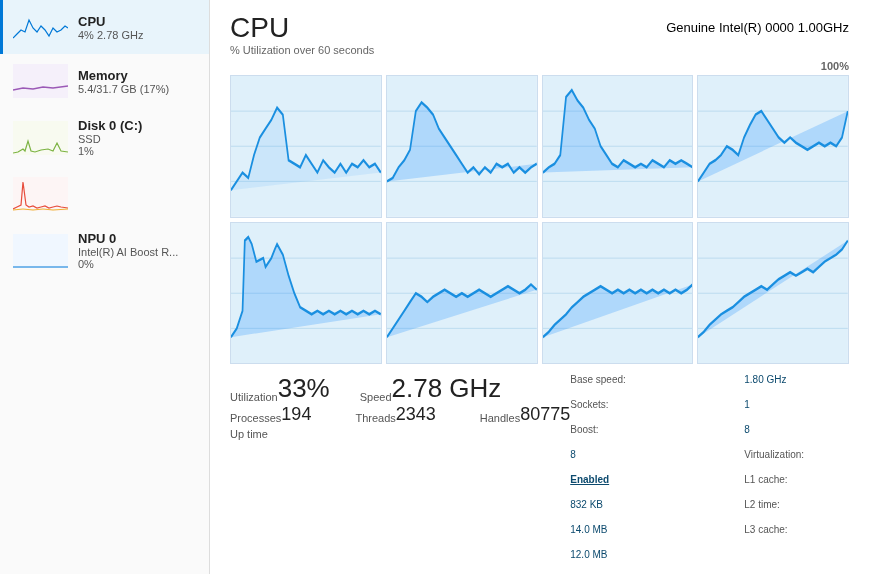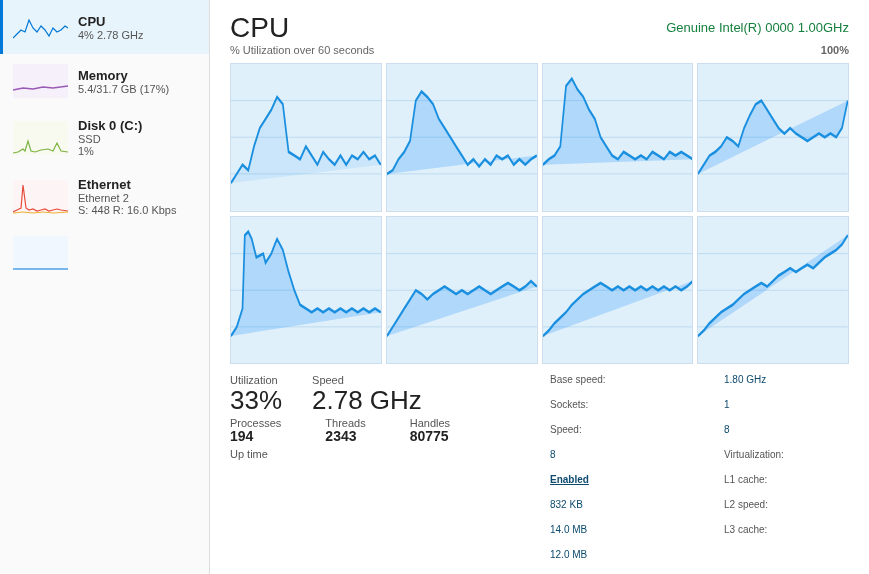"Genuine Intel(R) 0000 1.00GHz" .cpu-model { color: #15803d -> #000000 }
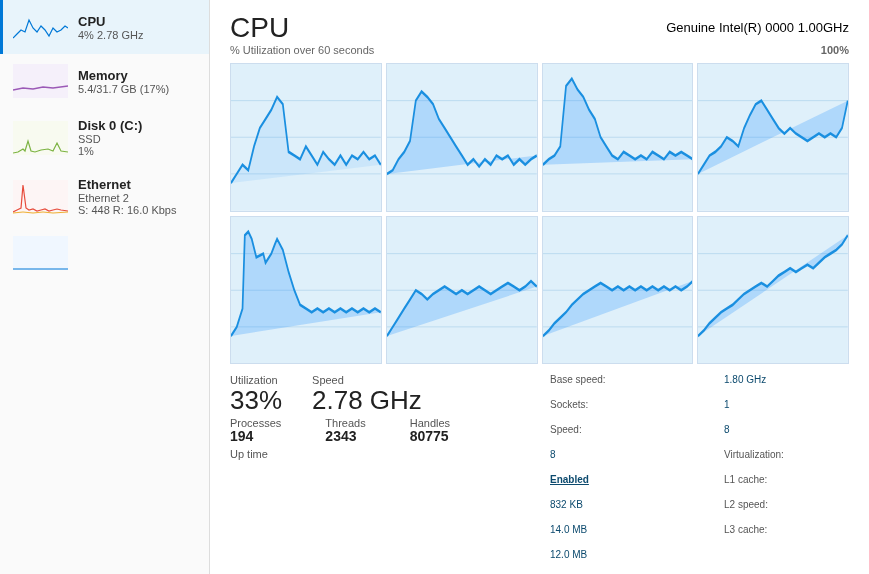"% Utilization over 60 seconds" div { flex-direction: none -> column; justify-content: space-between -> none }
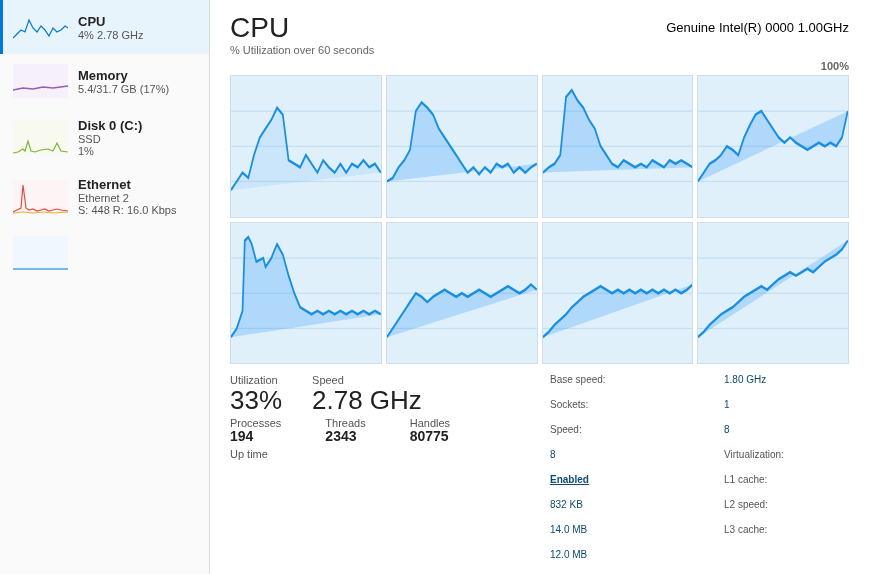"Ethernet" div.sidebar-info { html: <div> <span>Ethernet</span> <span>Ethernet 2</span> <span>S: 448 R: 16.0 Kbps</span> </div> -> none }
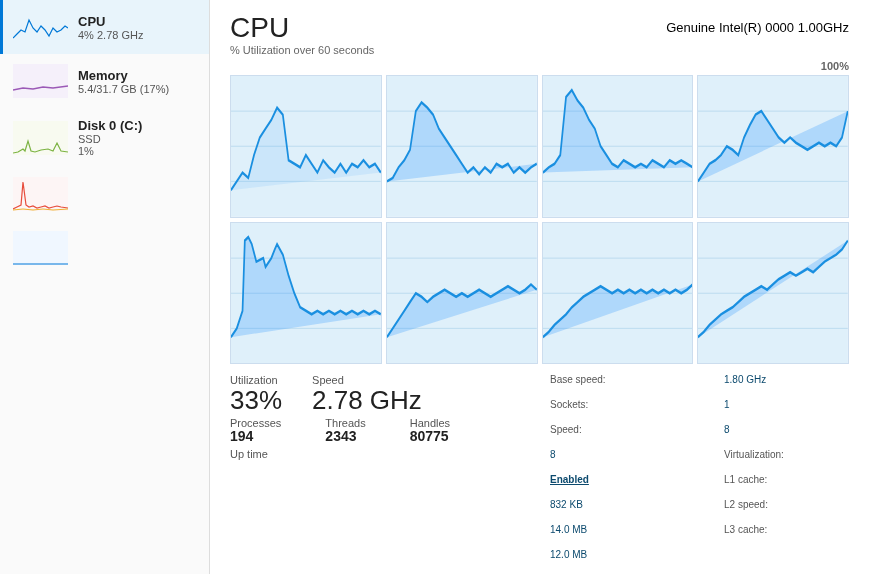"NPU 0" div.sidebar-info { html: none -> <div> <span>NPU 0</span> <span>Intel(R) AI Boost R...</span> <span>0%</span> </div> }
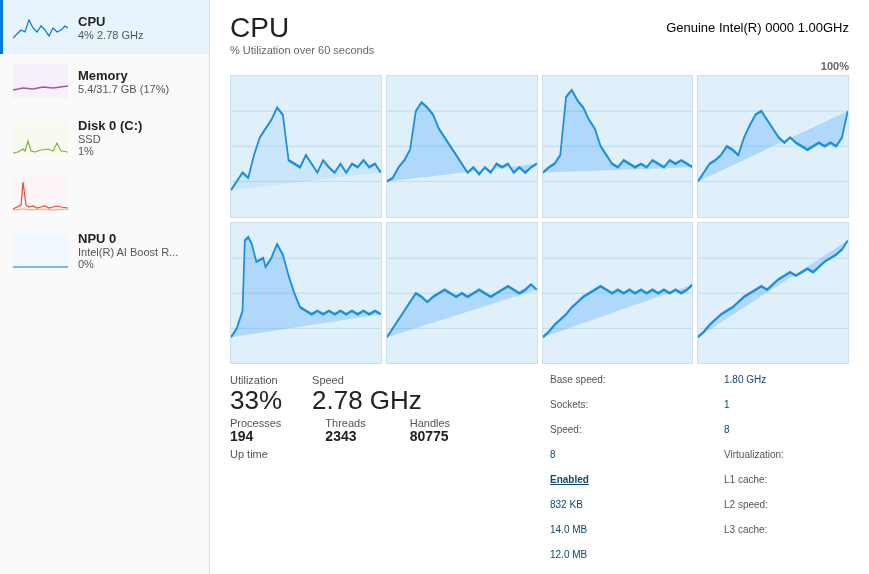"Utilization" .stat-group { align-items: none -> flex-end; flex-direction: column -> row }
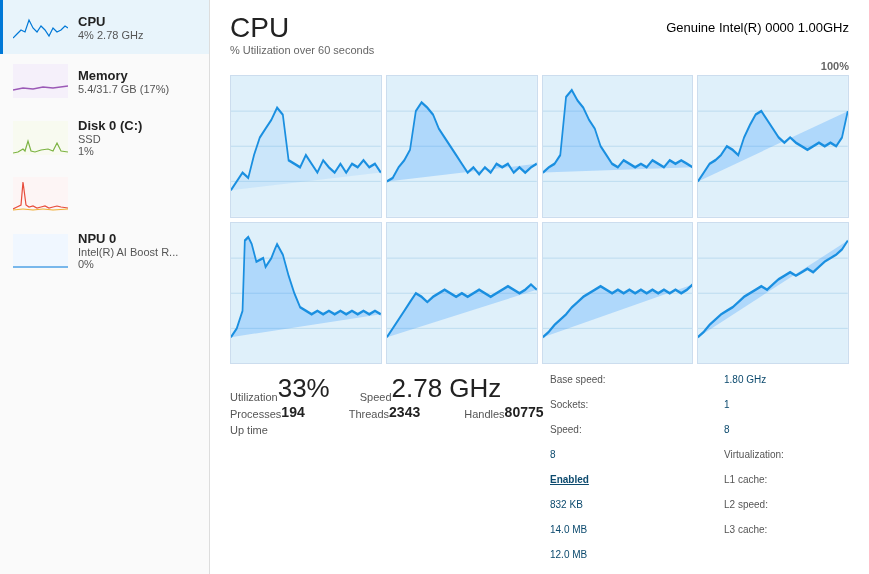"194" .stat-value-sm { font-size: 14px -> 18px; font-weight: 700 -> 400 }
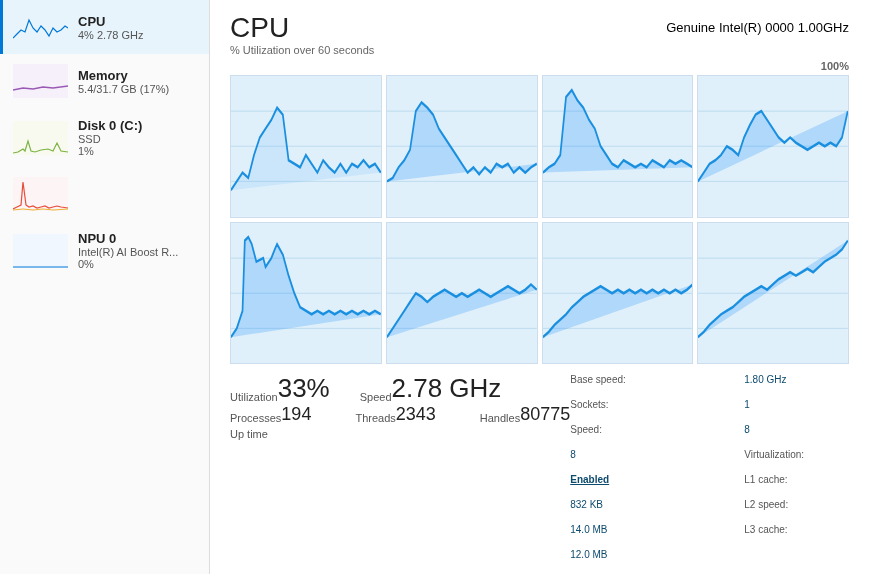"Speed:" span.spec-label { text: Speed -> Boost }
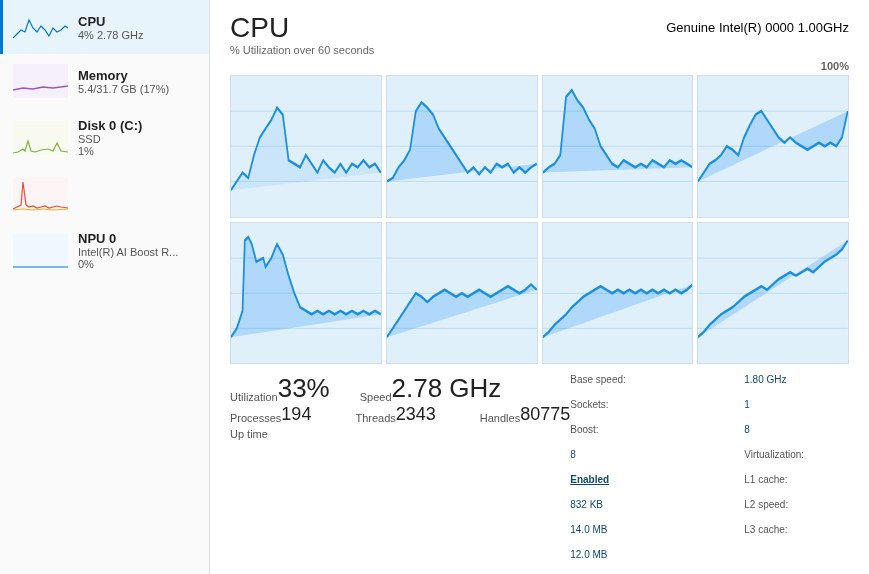"L2 speed:" span.spec-label { text: speed -> time }
